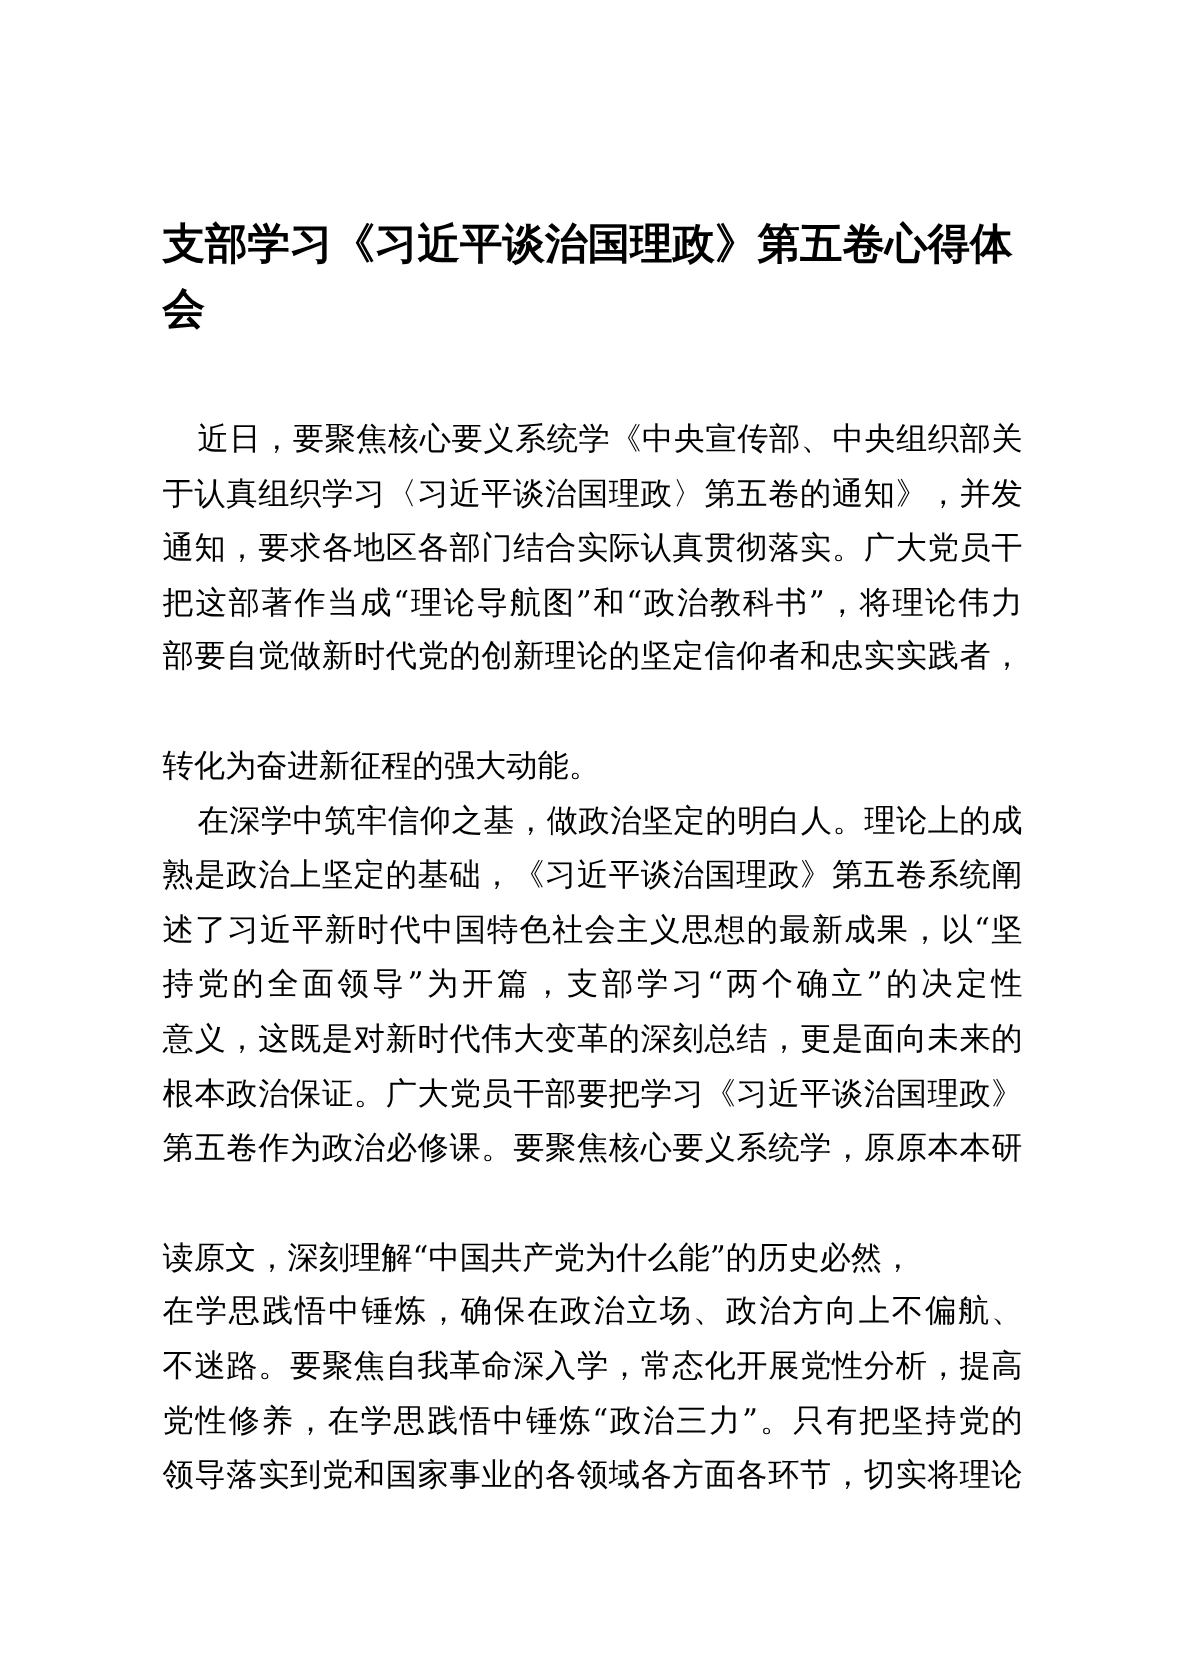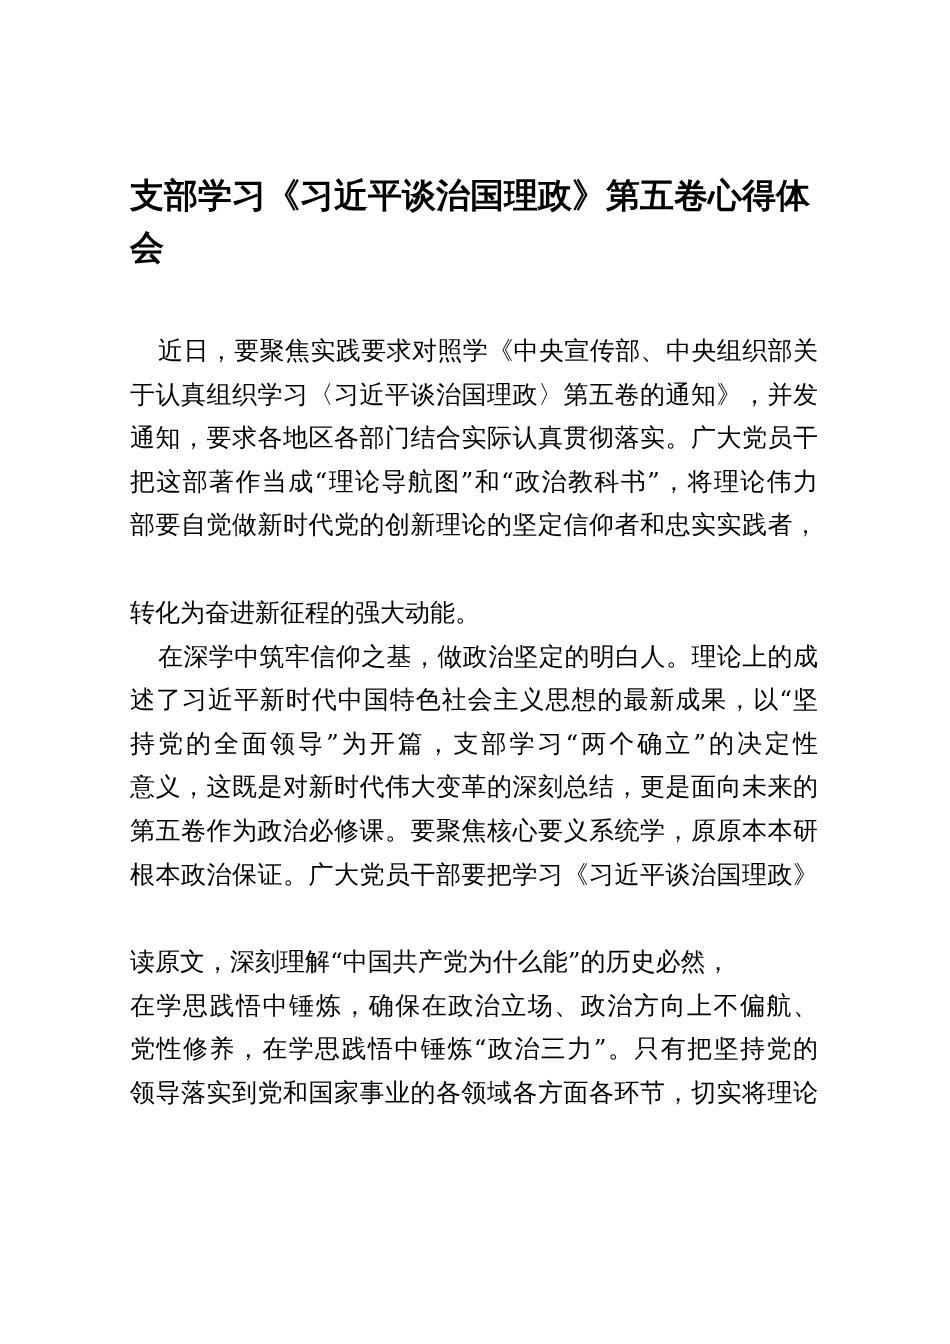"近日，要聚焦实践要求对照学《中央宣传部、中央组织部关" div.line { text: 实践要求对照 -> 核心要义系统 }
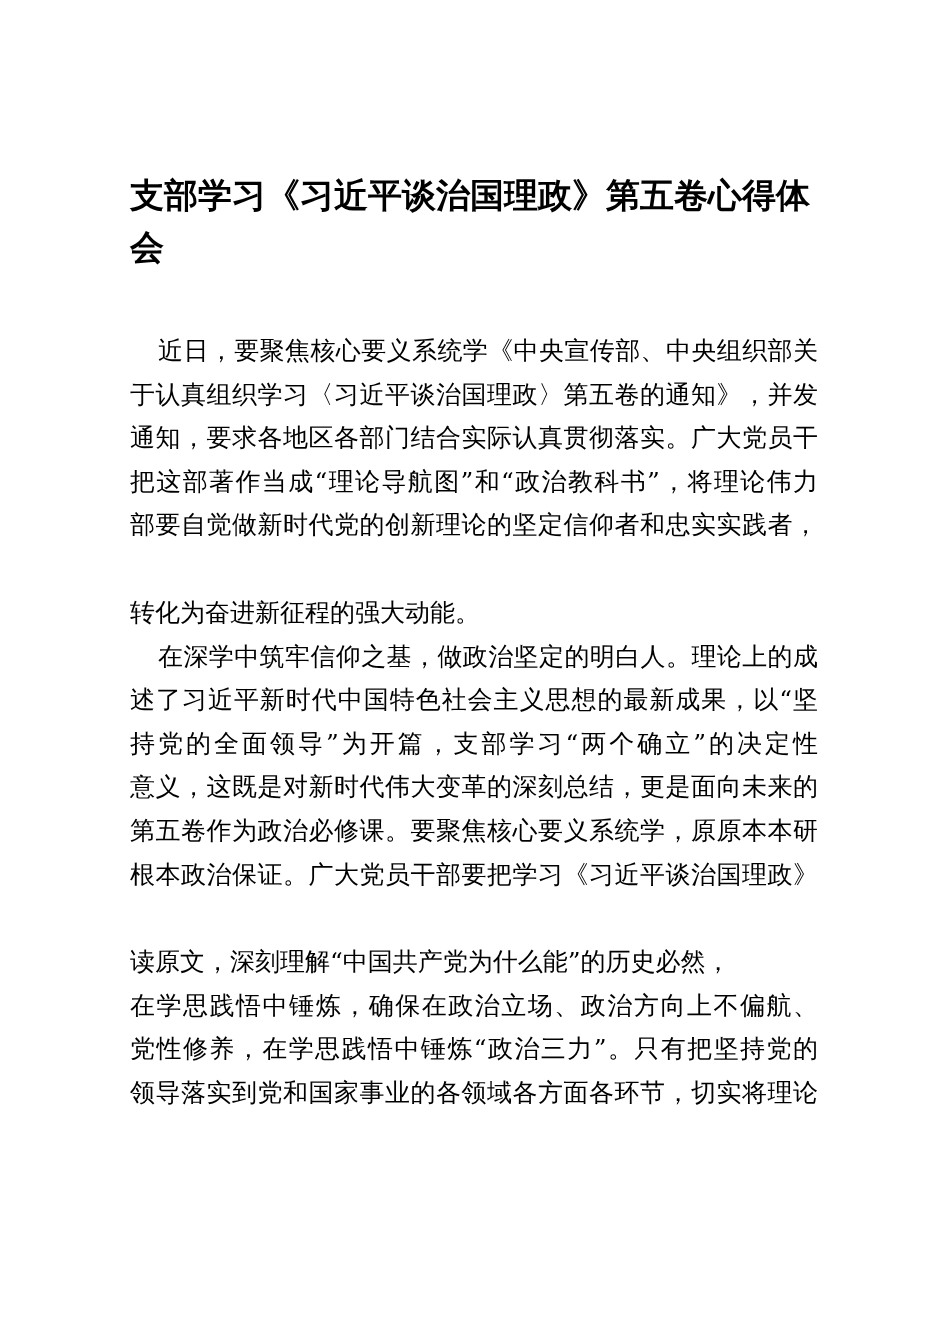"熟是政治上坚定的基础，《习近平谈治国理政》第五卷系统阐" div.line { html: none -> <div>熟是政治上坚定的基础，《习近平谈治国理政》第五卷系统阐</div> }
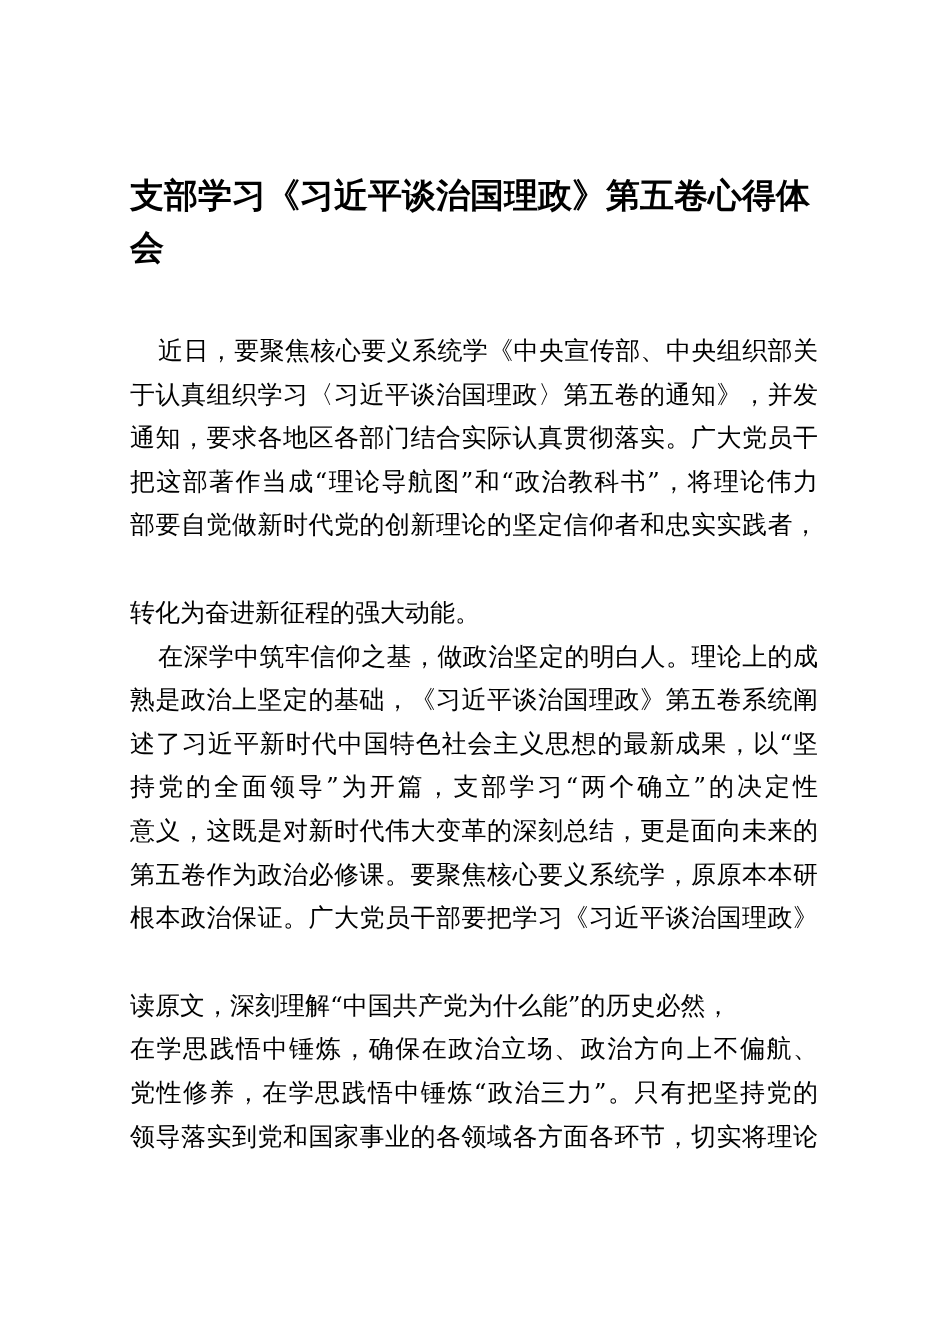"第五卷作为政治必修课。要聚焦核心要义系统学，原原本本研" div.line { order: before "根本政治保证。广大党员干部要把学习《习近平谈治国理政》" -> after "根本政治保证。广大党员干部要把学习《习近平谈治国理政》" }
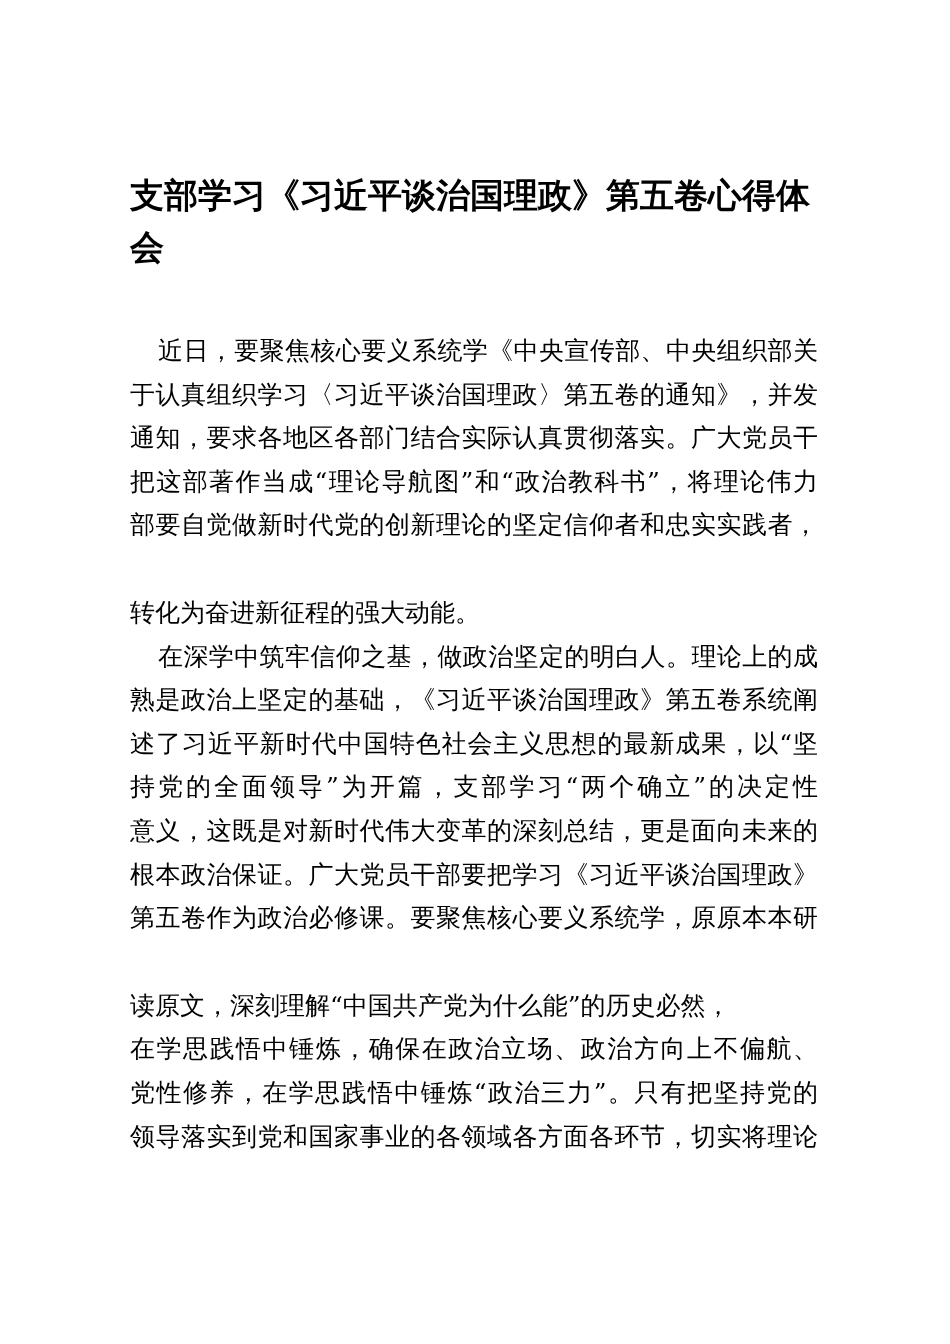"不迷路。要聚焦自我革命深入学，常态化开展党性分析，提高" div.line { html: none -> <div>不迷路。要聚焦自我革命深入学，常态化开展党性分析，提高</div> }
